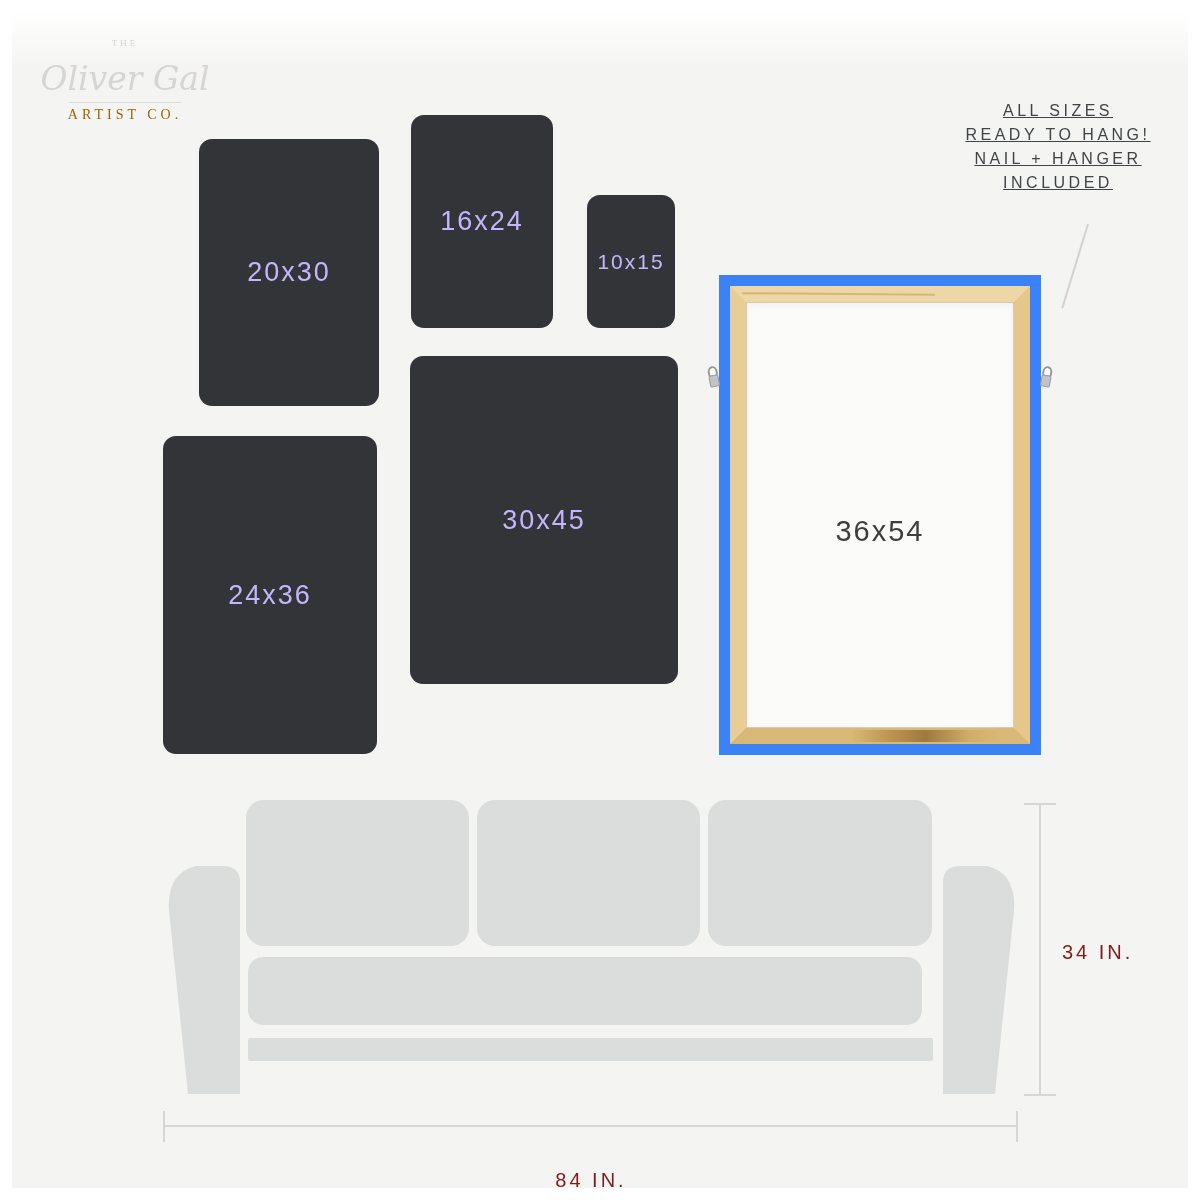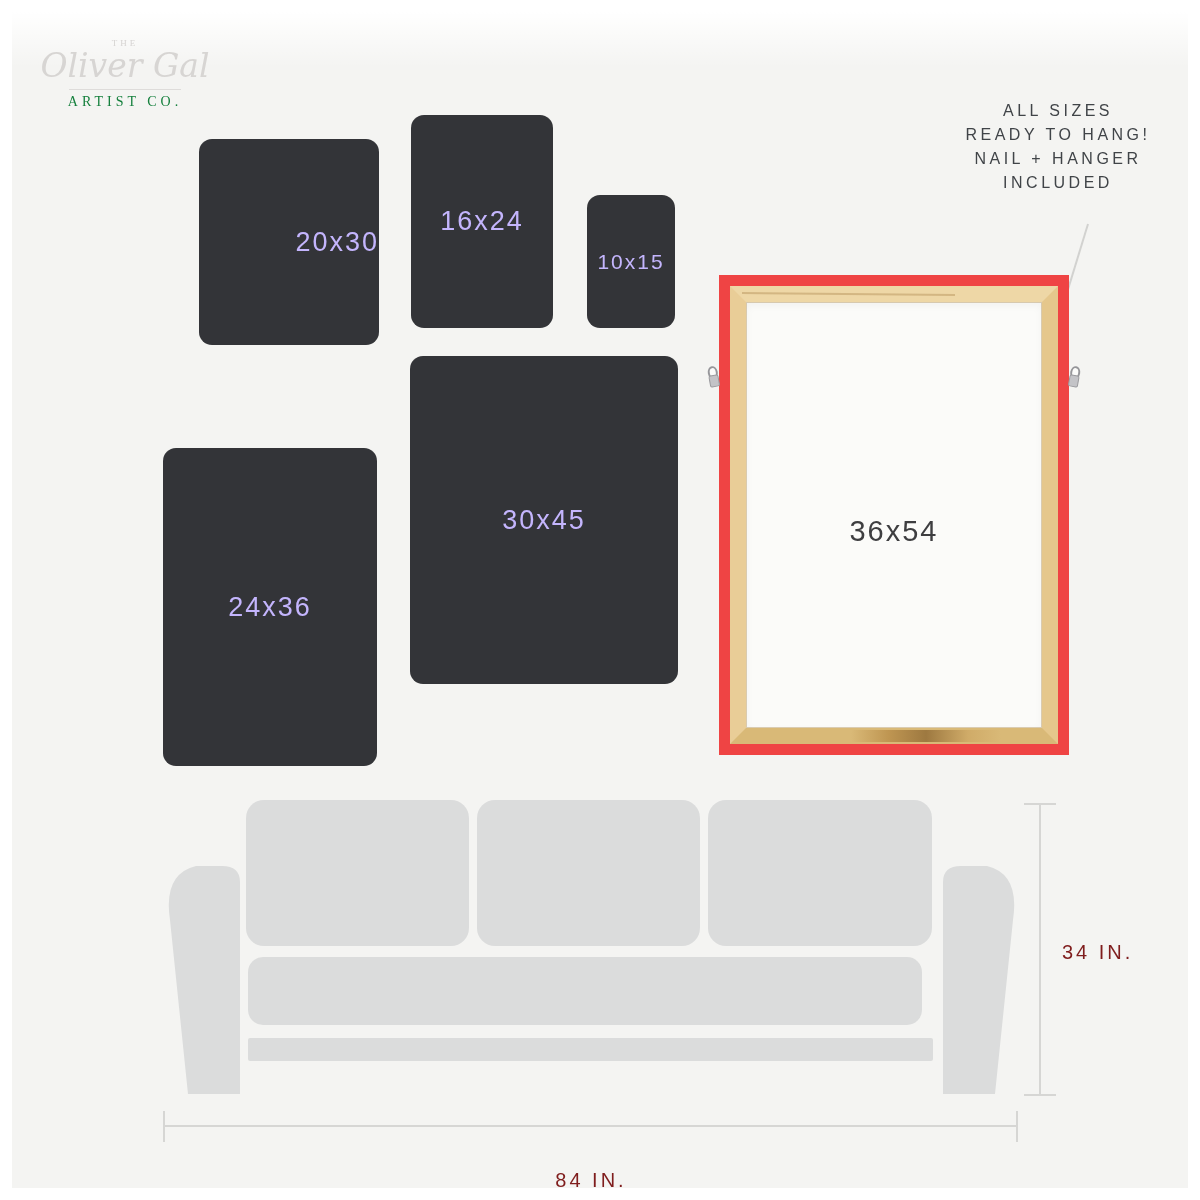"Oliver Gal" .logo-script { margin-top: none -> 13px }
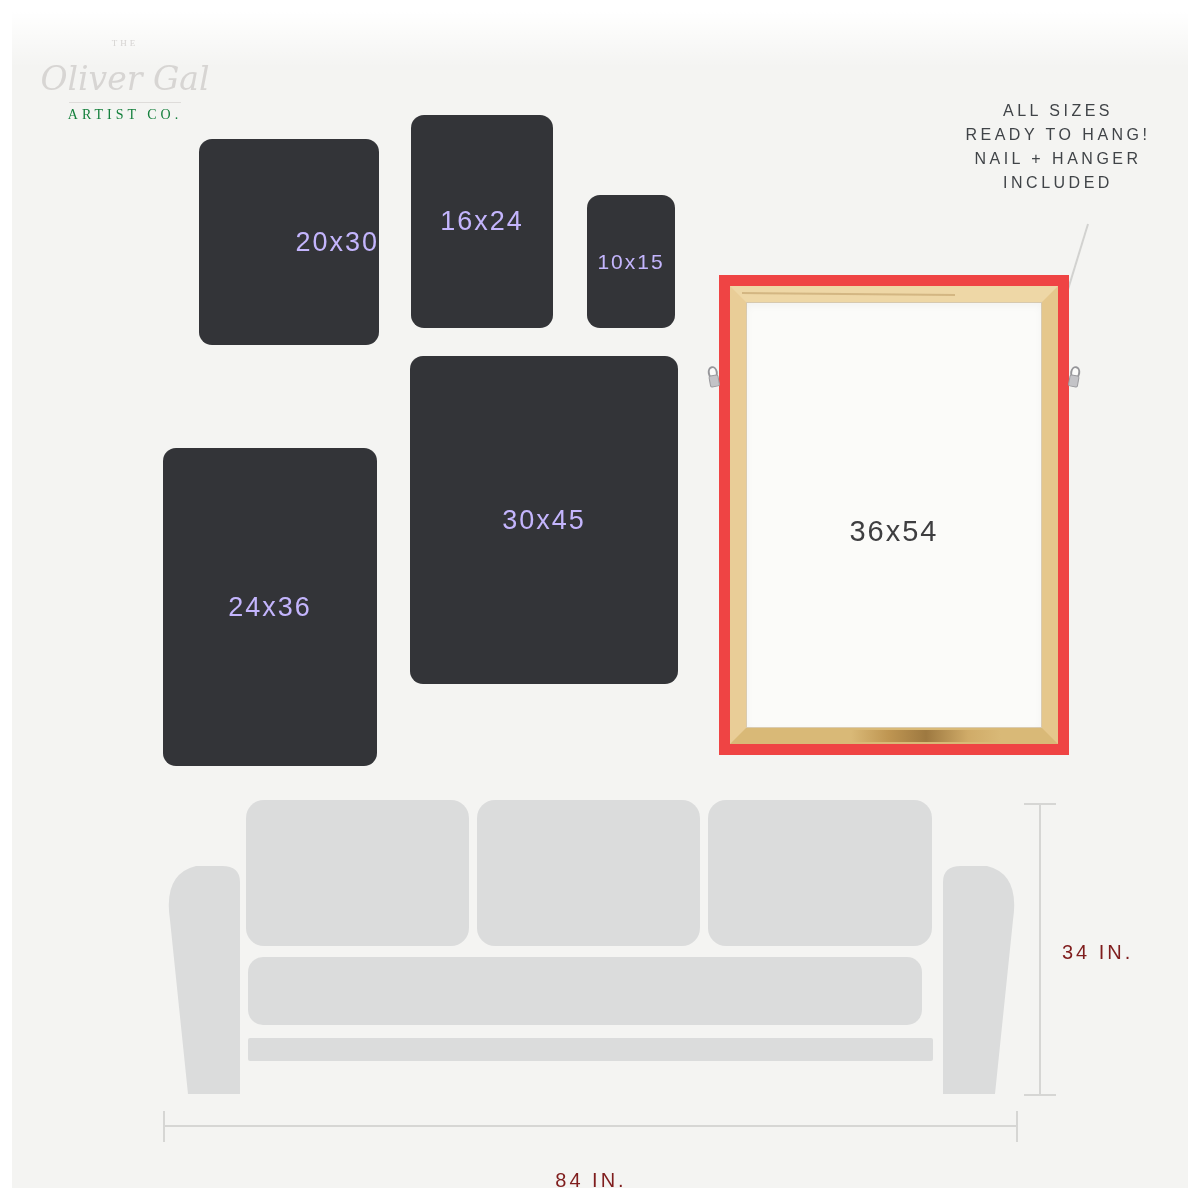"ARTIST CO." .logo-sub { color: #15803d -> #a16207 }
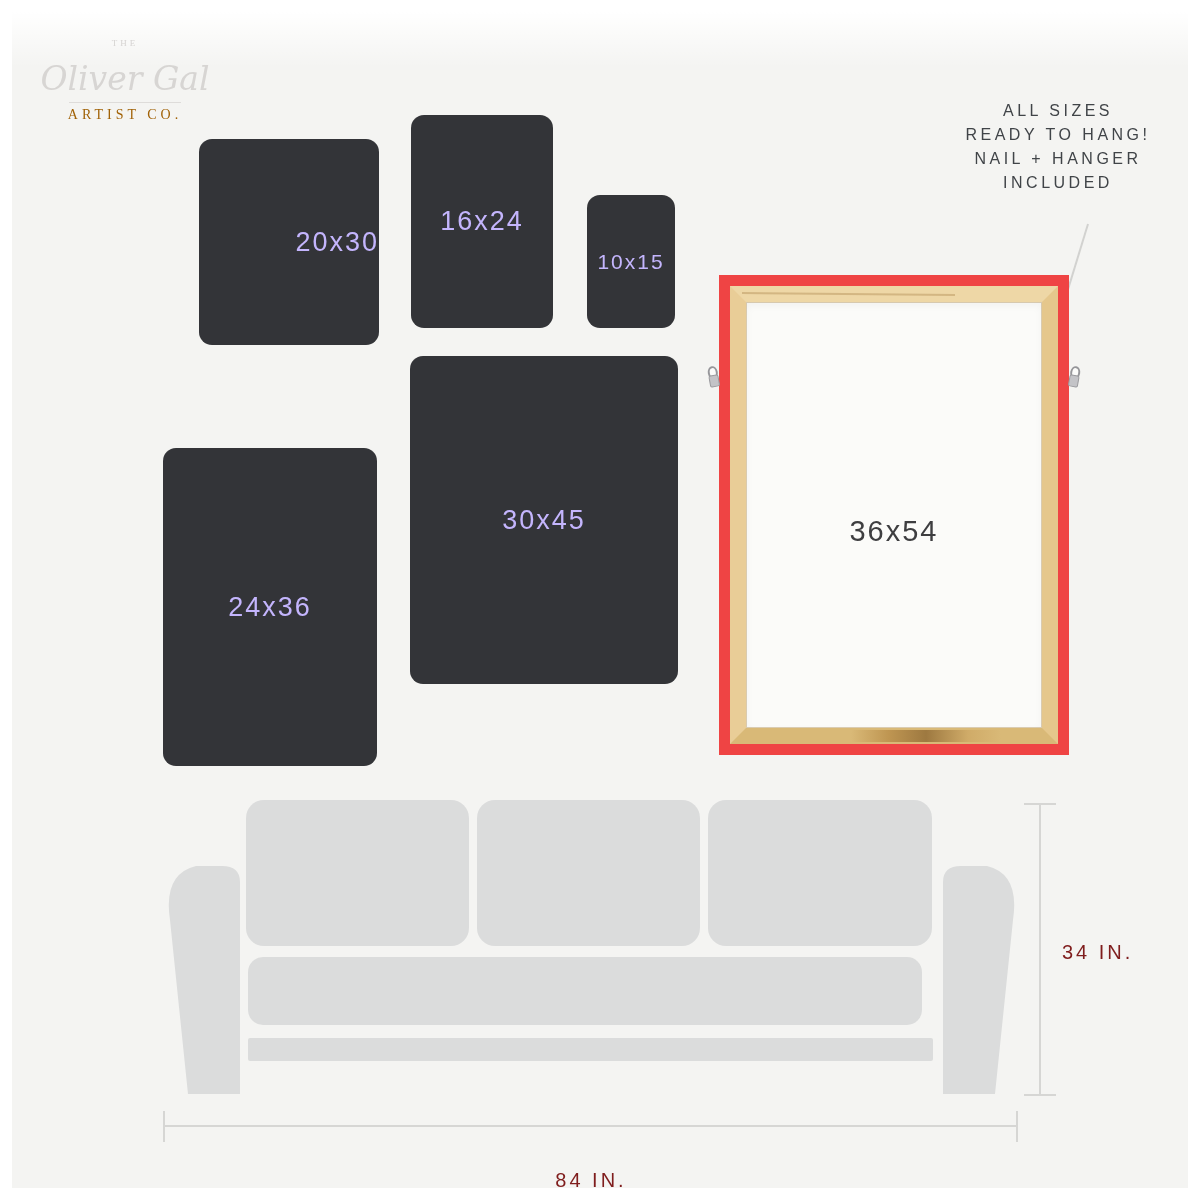"ALL SIZES" .note { text-decoration: none -> underline }
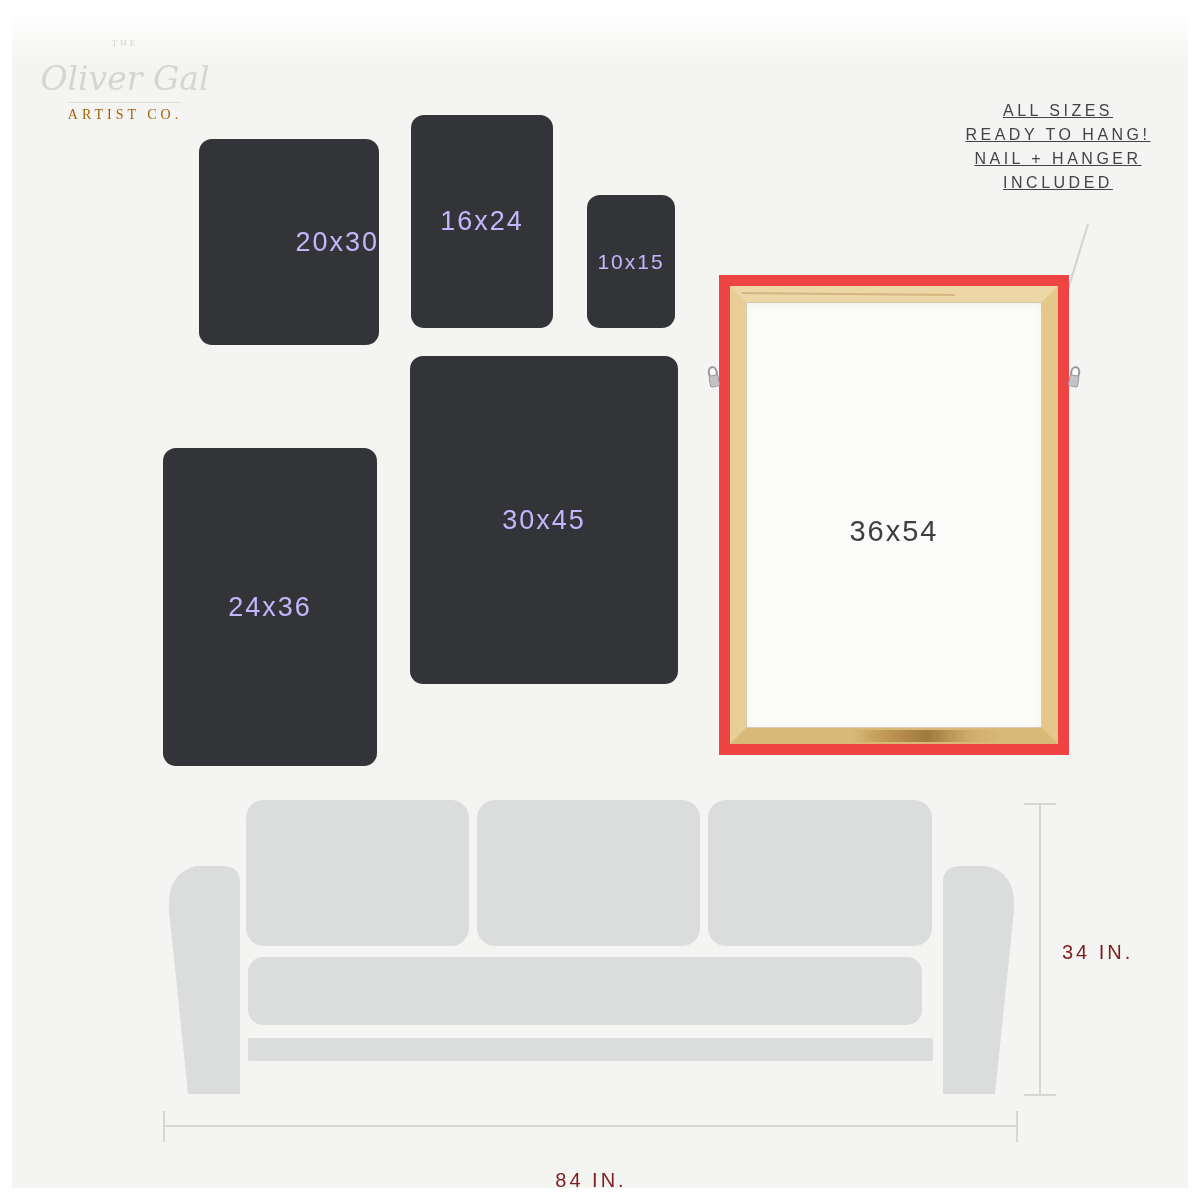"20x30" .s2030 { height: 206px -> 267px; justify-content: flex-end -> none }
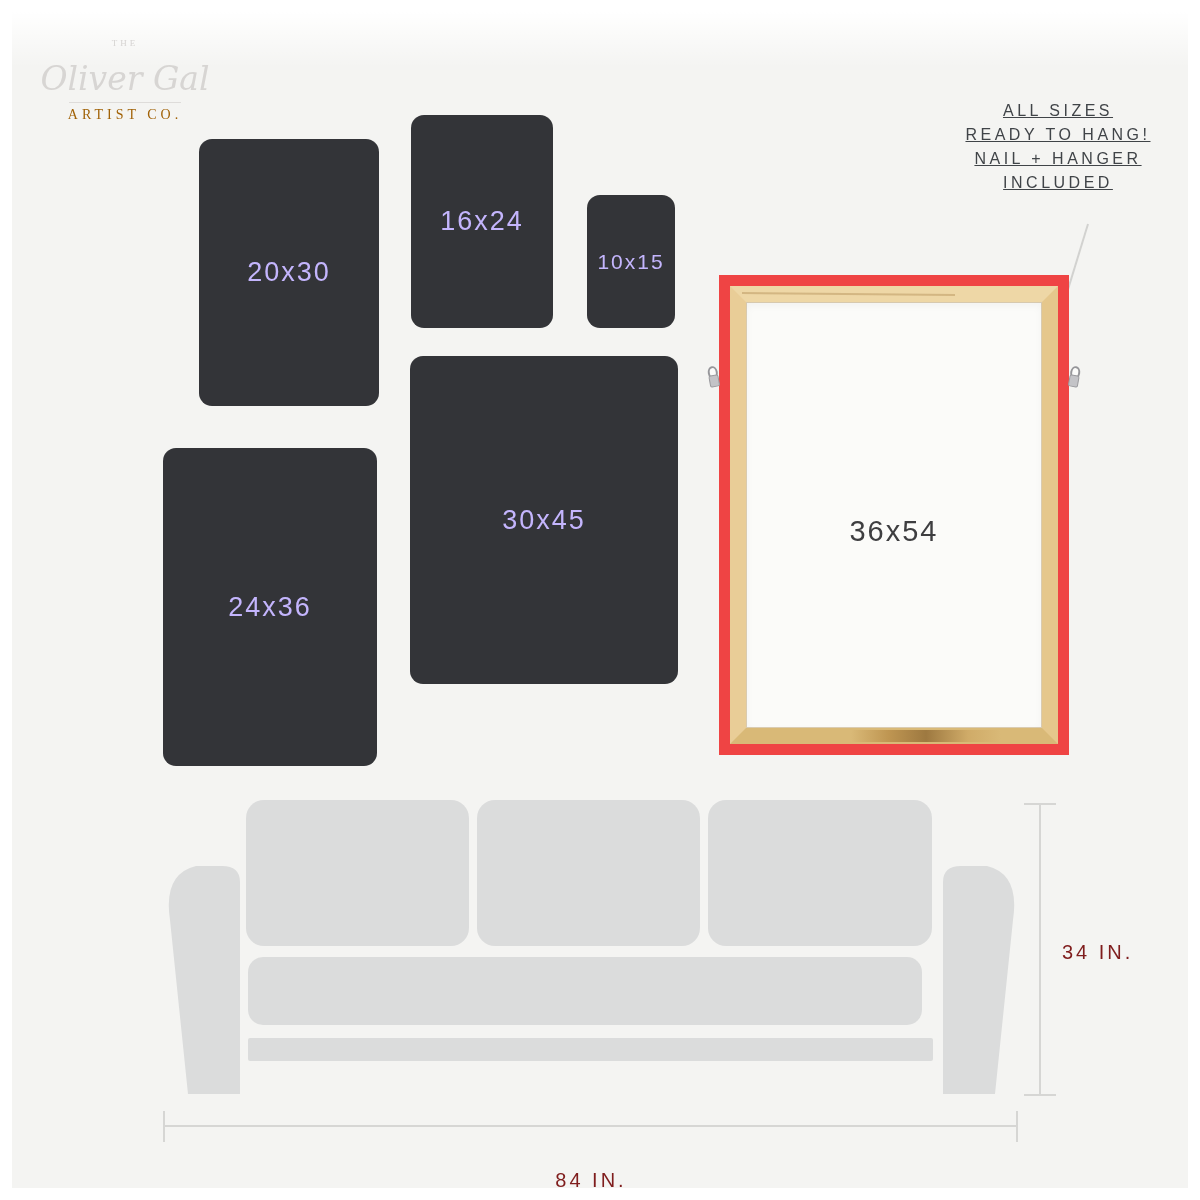"36x54" .art-frame { border: 11px solid #ef4444 -> 11px solid #3b82f6; width: 350px -> 322px }
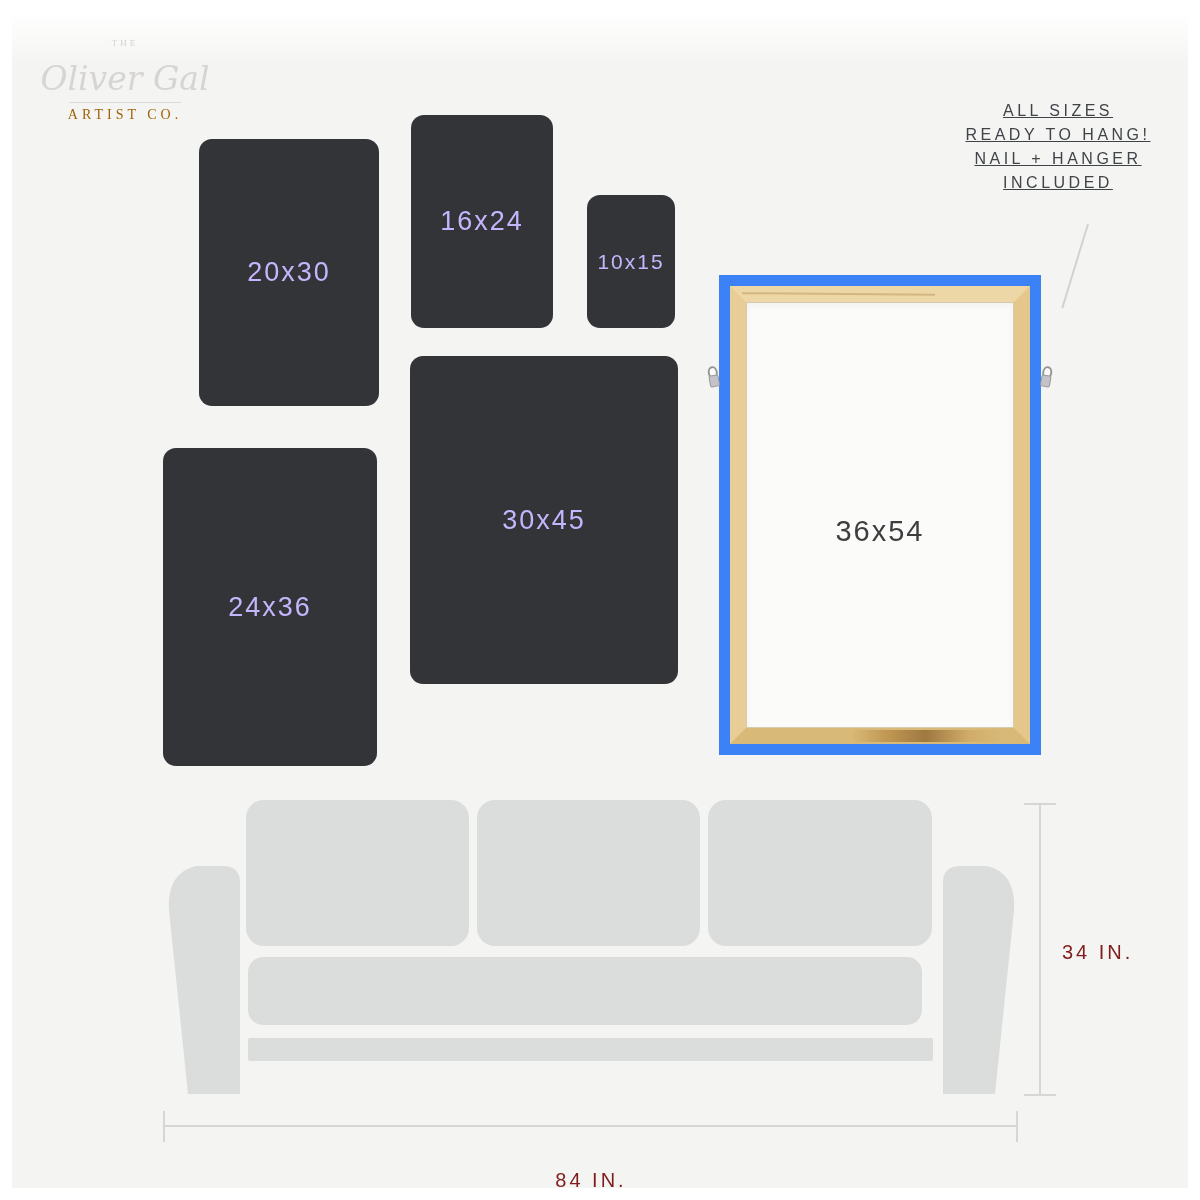"24x36" .s2436 { top: 448px -> 436px }
